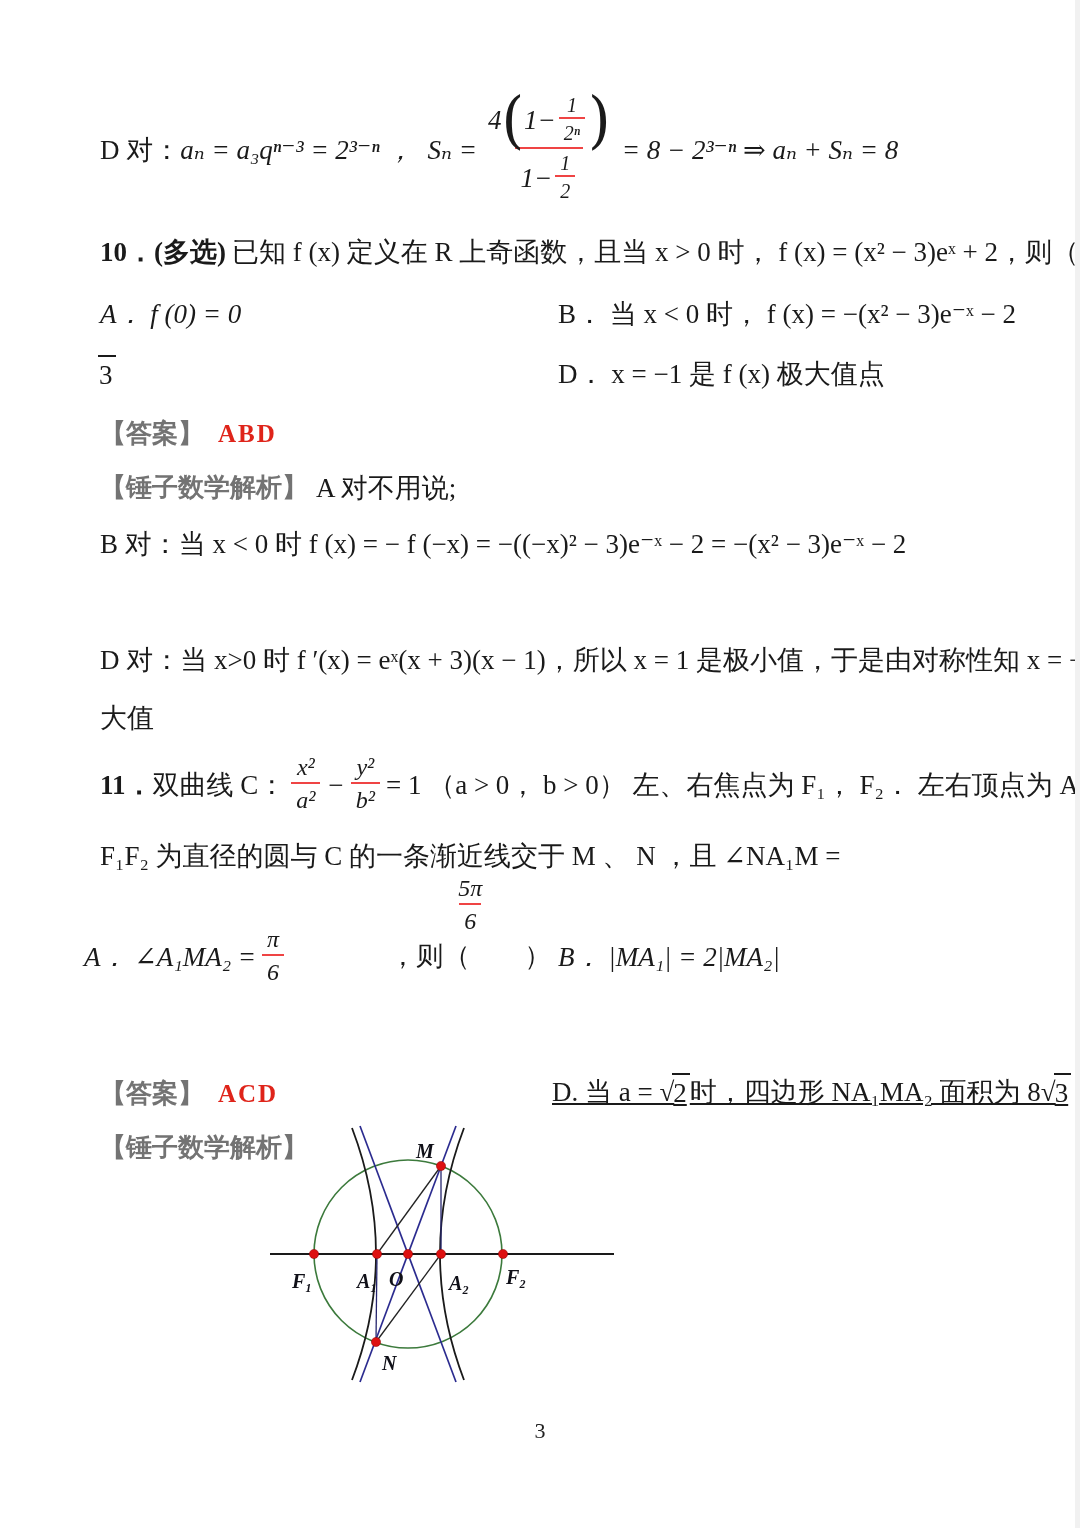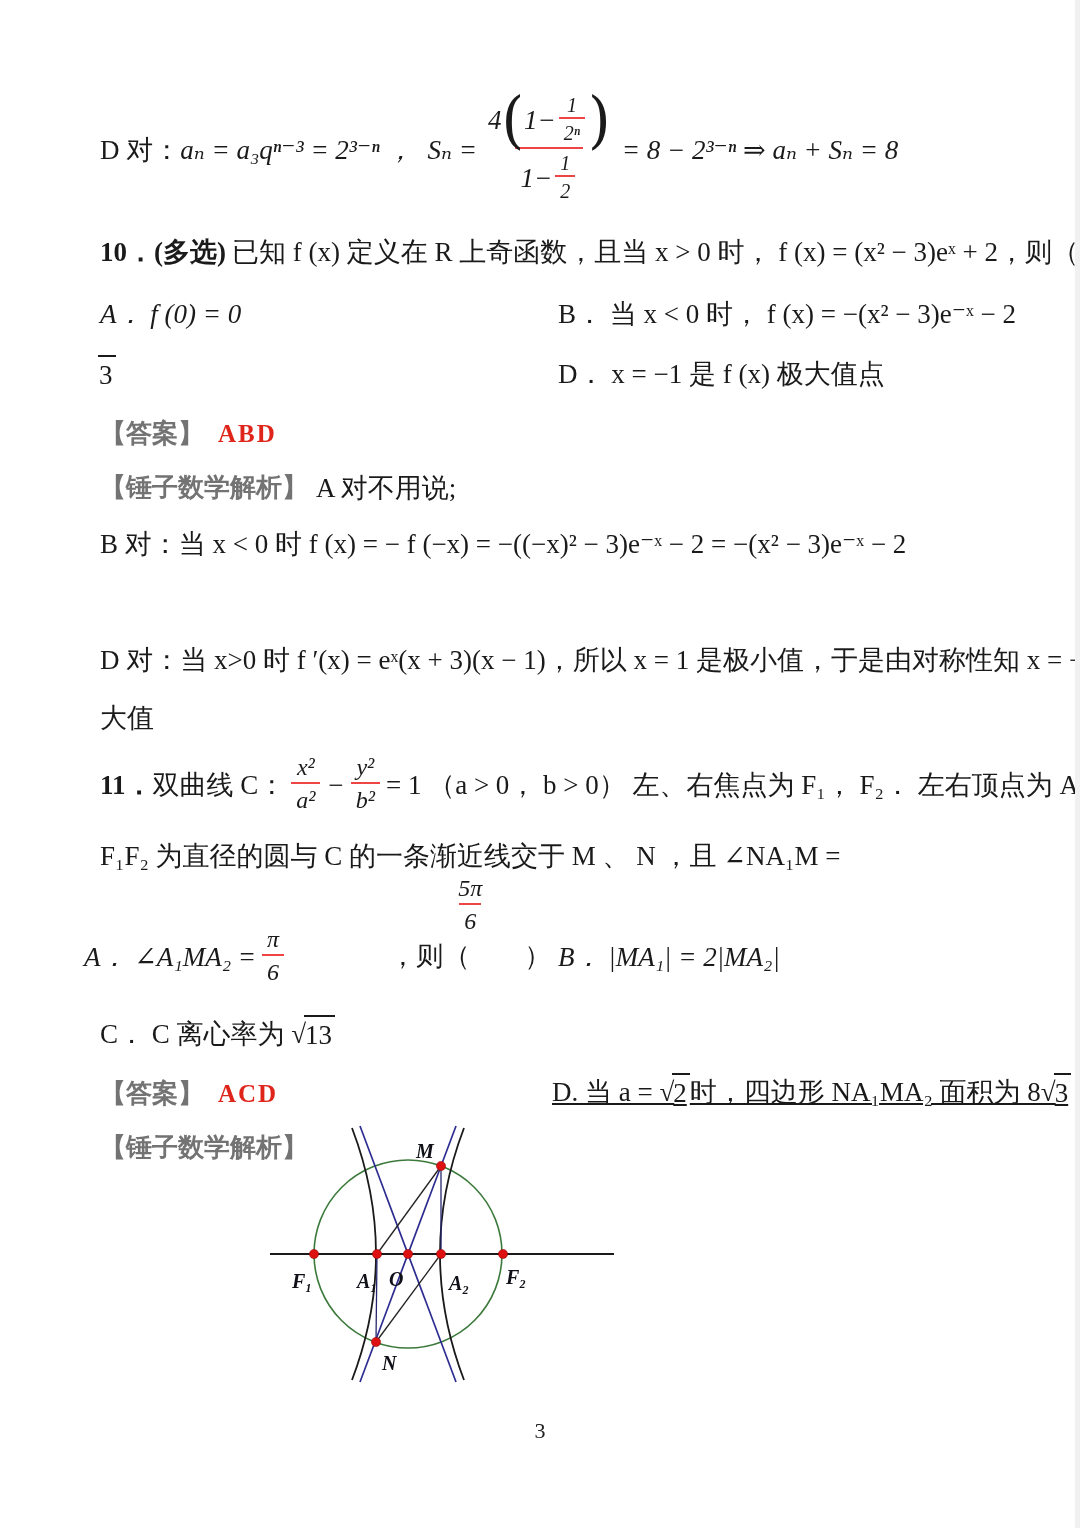"C． C 离心率为 √" div.row { html: <div> <span>C． C 离心率为 √</span> <span>13</span> </div> -> none }
